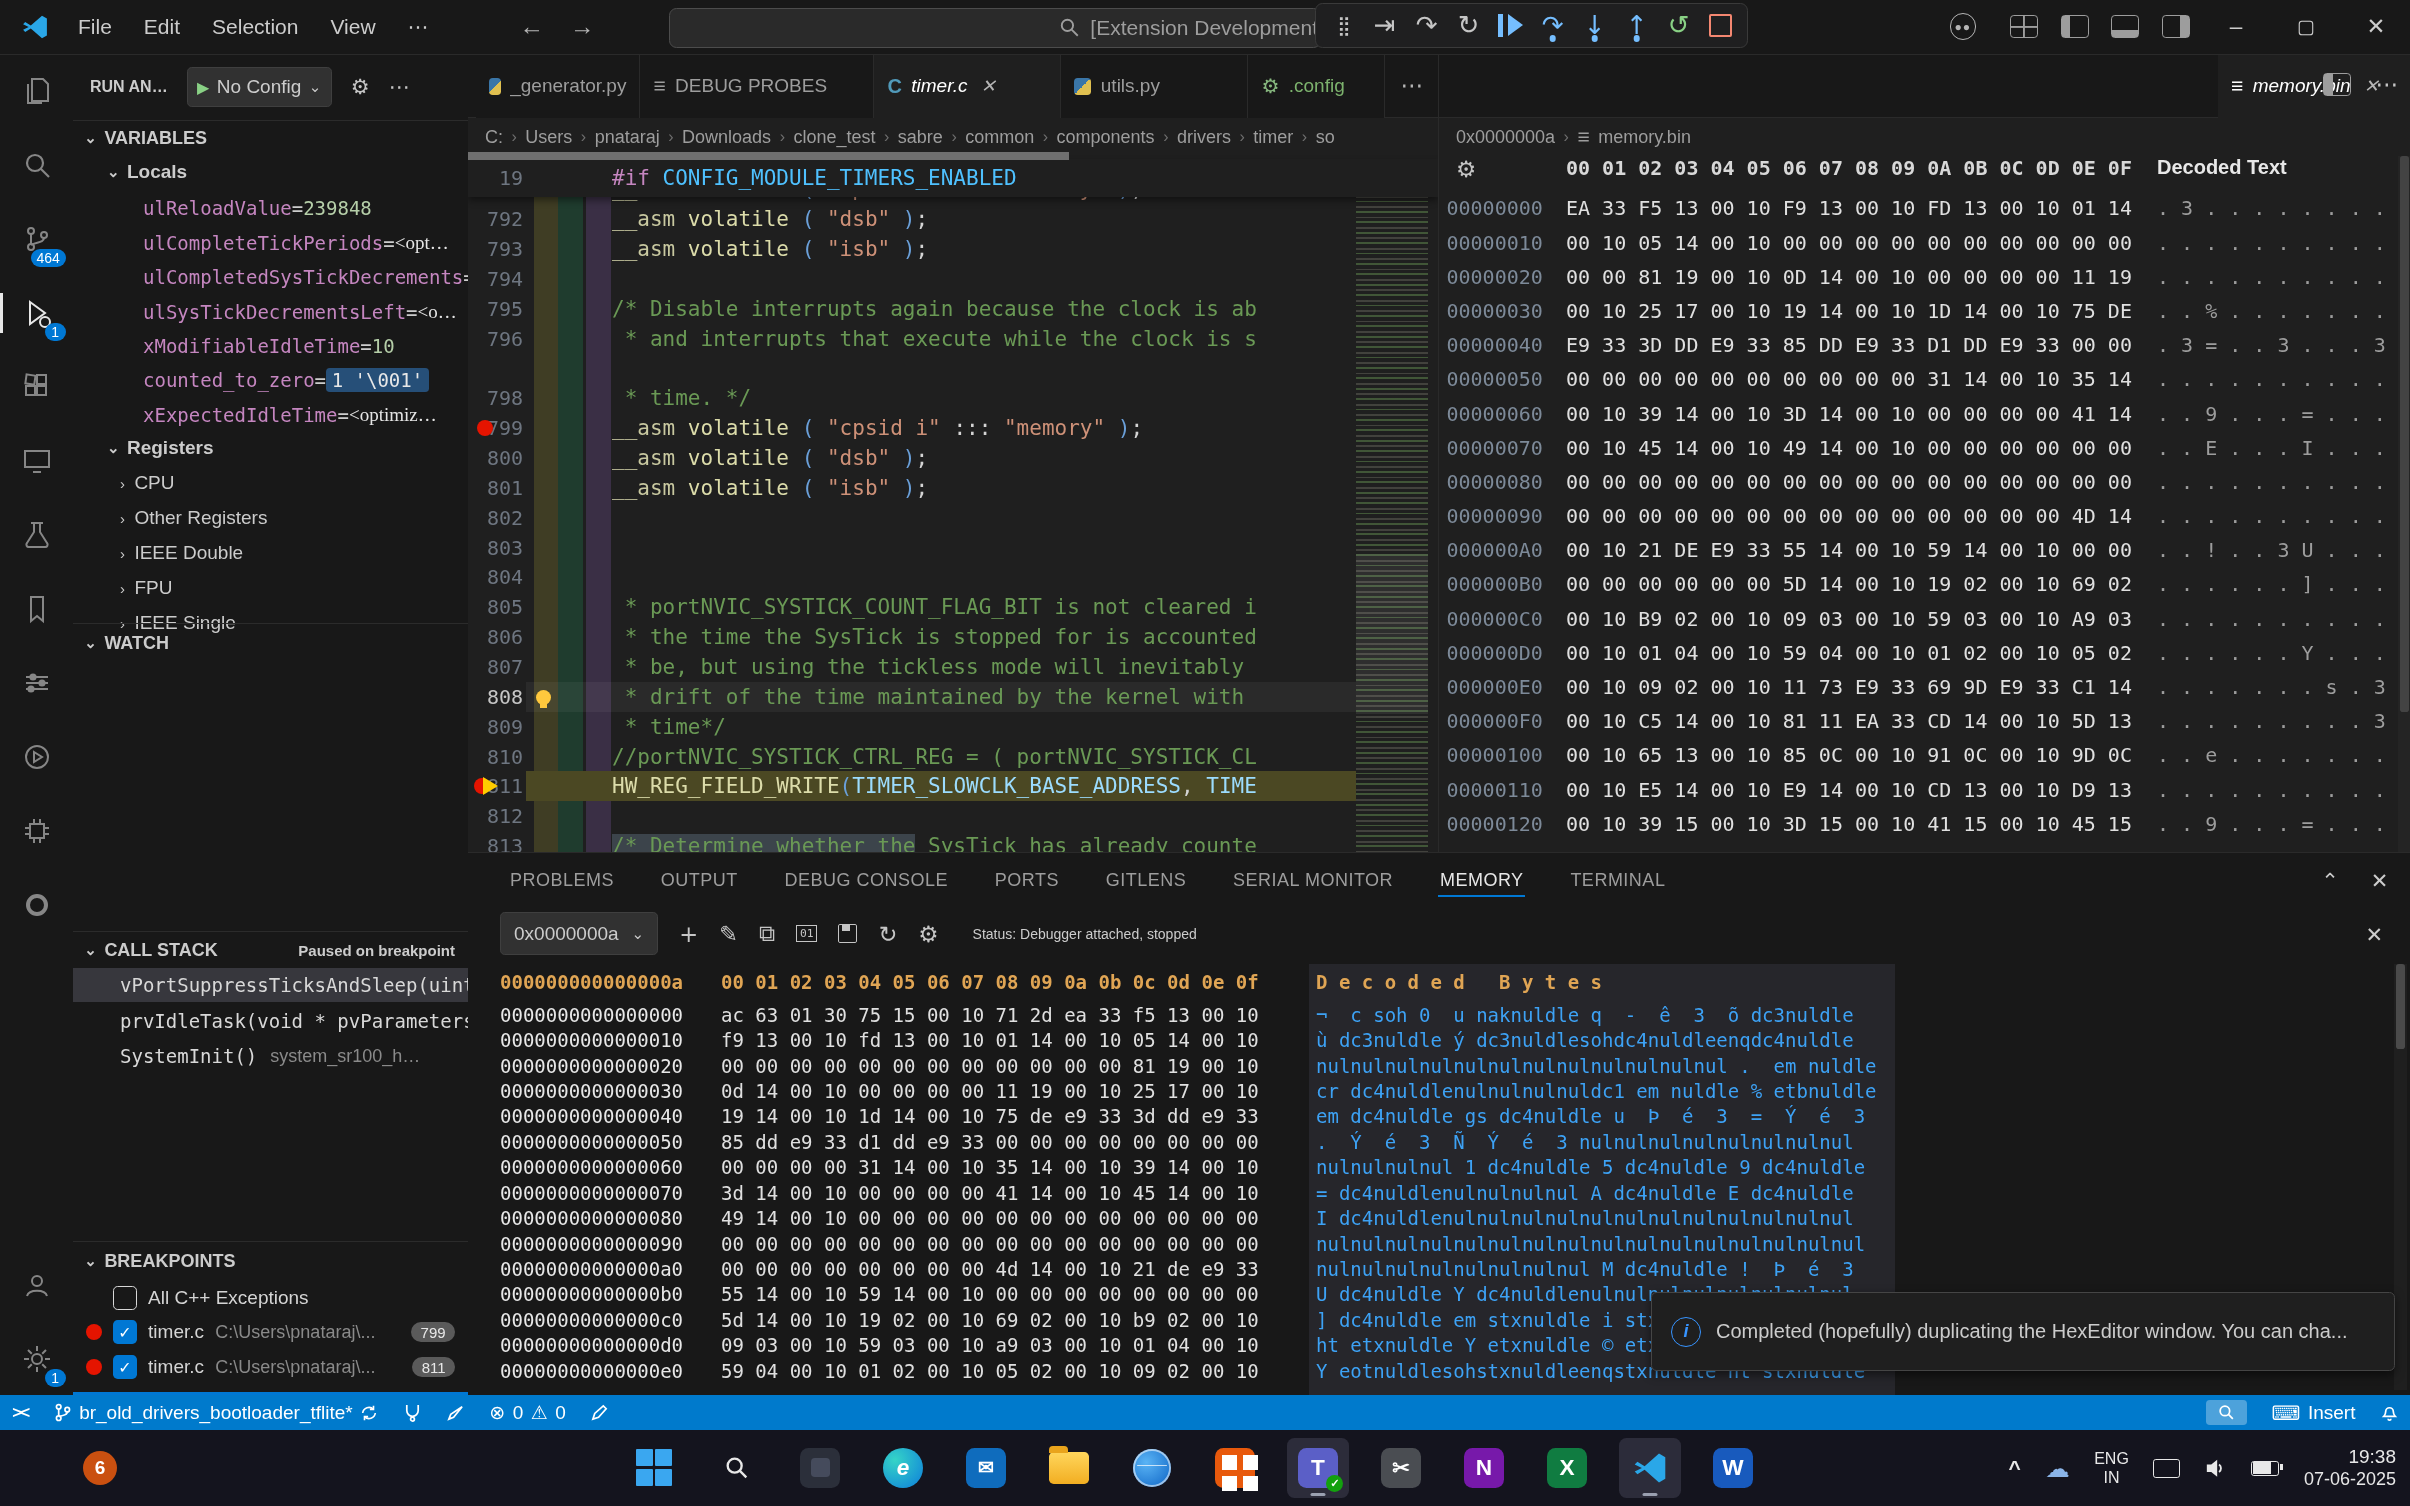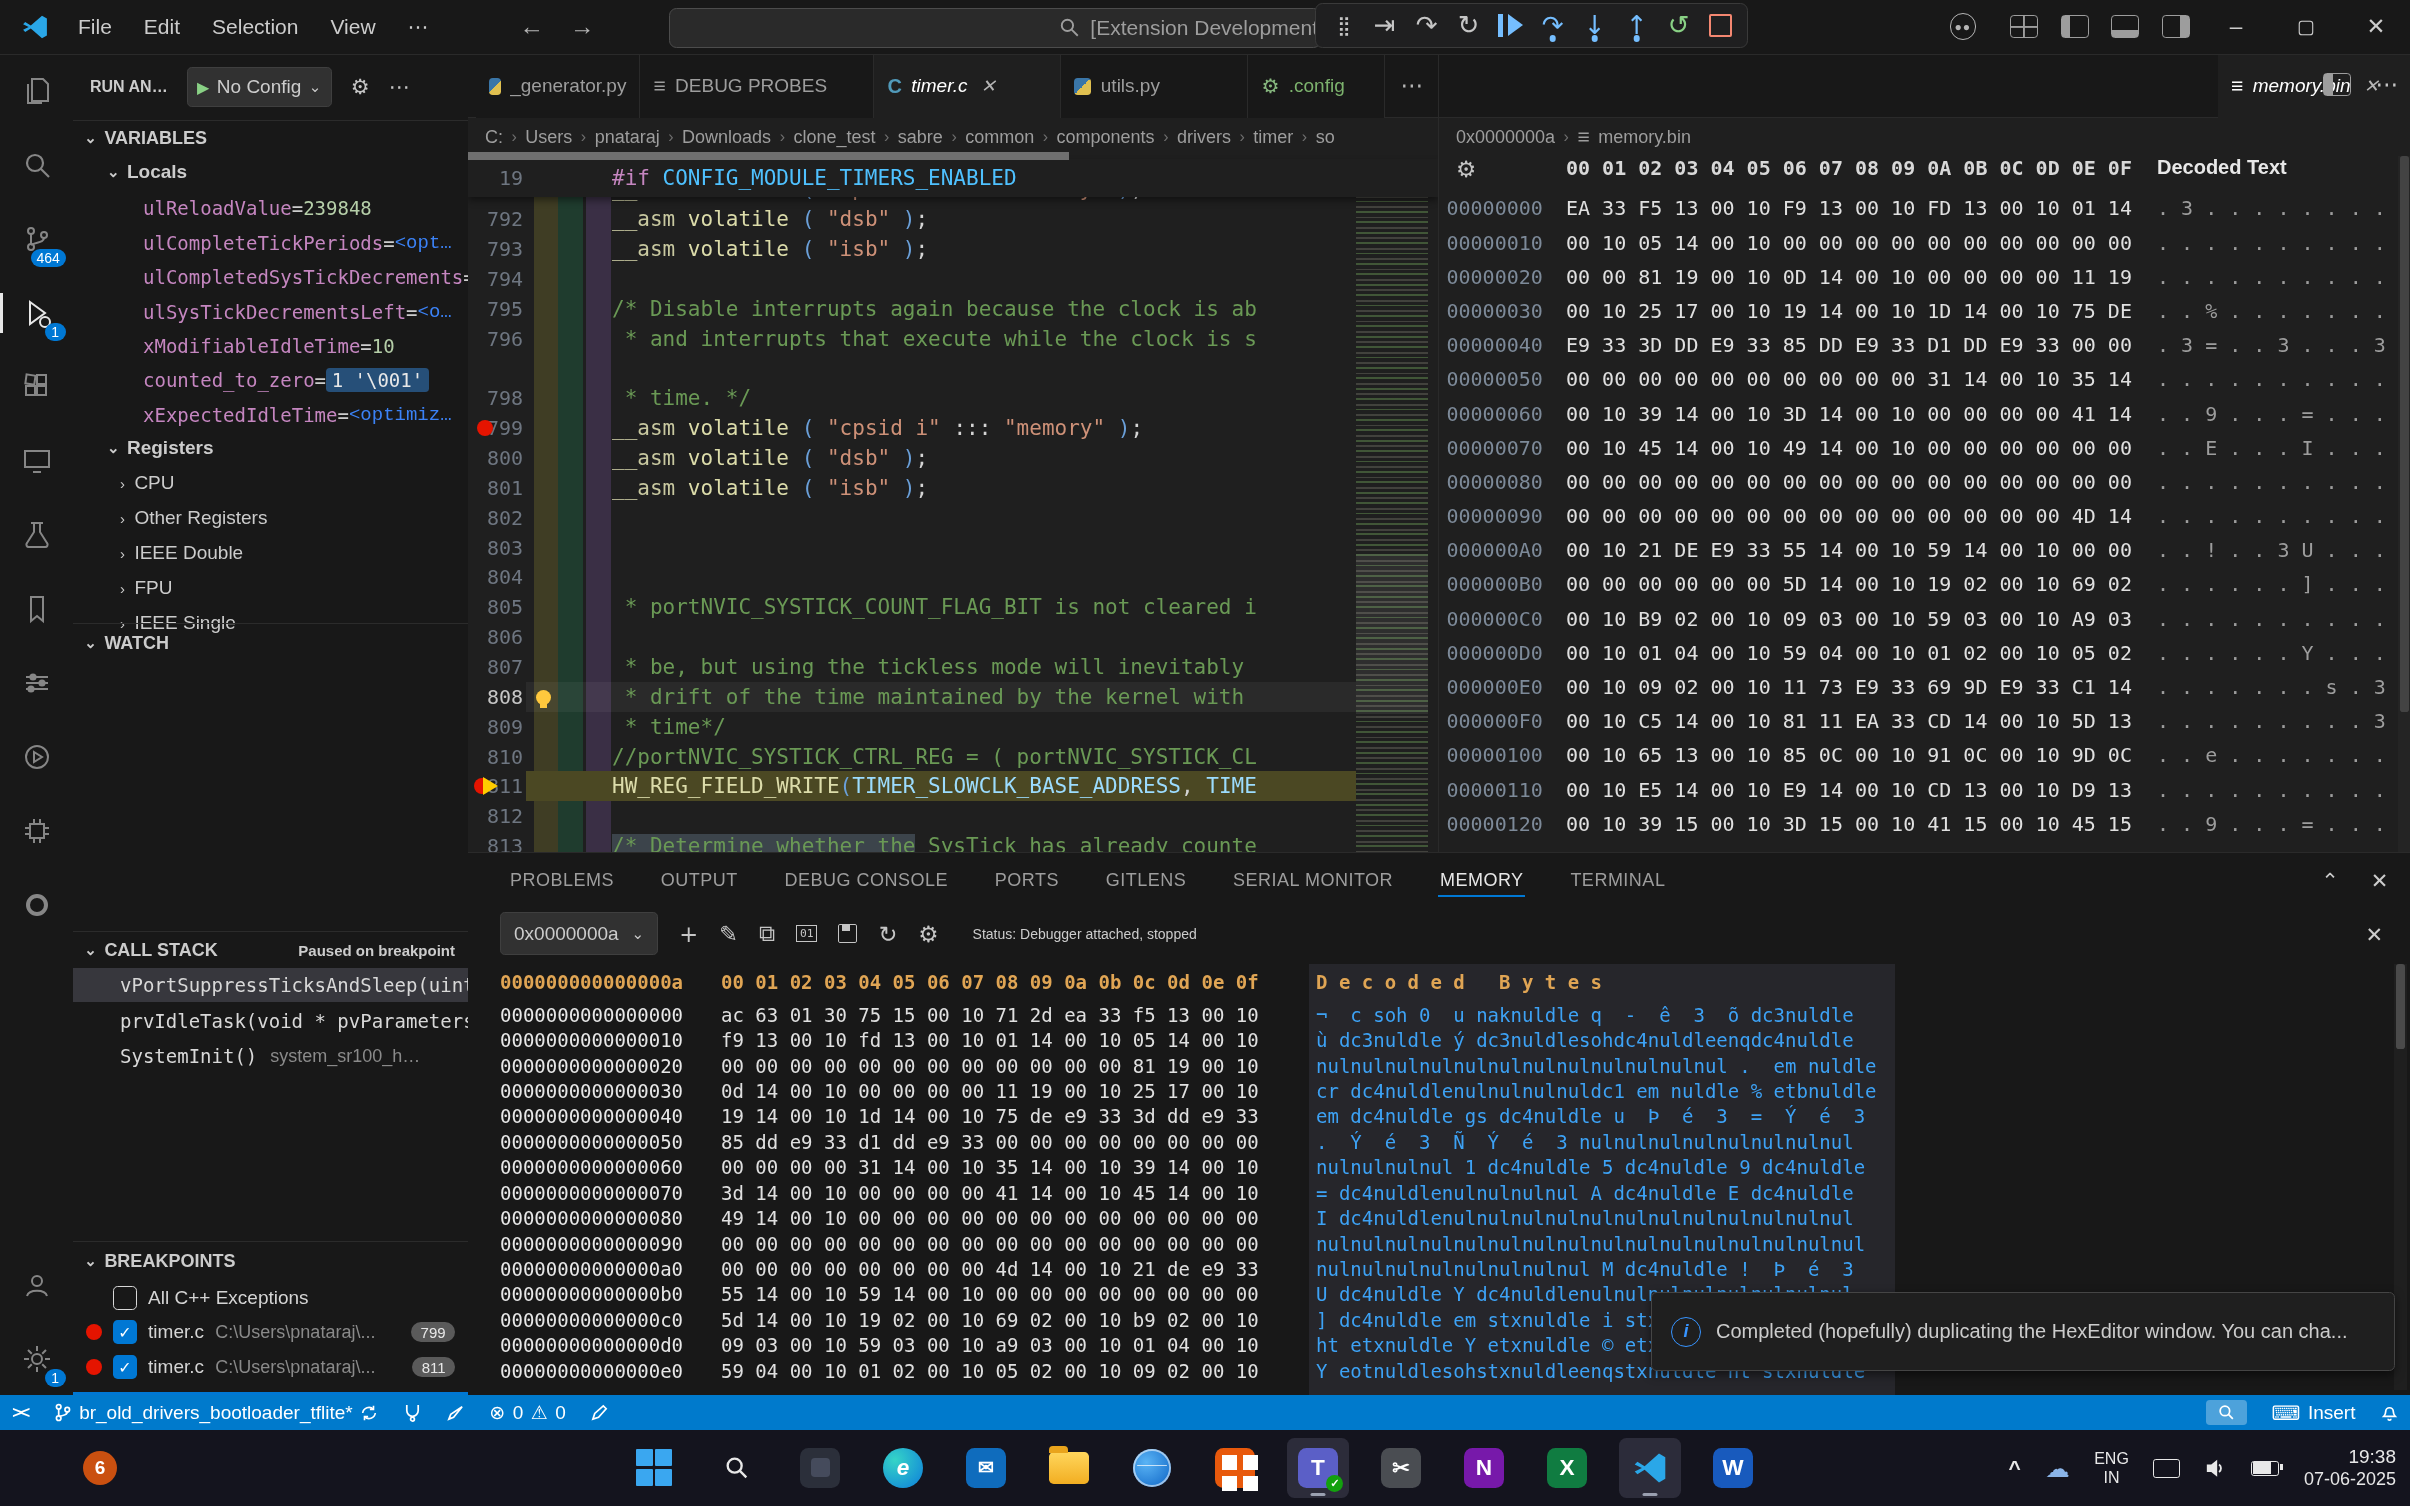"<opt…" .var-opt { color: #3b82f6 -> #e5e5e5; font-family: Liberation Mono, monospace -> Liberation Serif, serif }
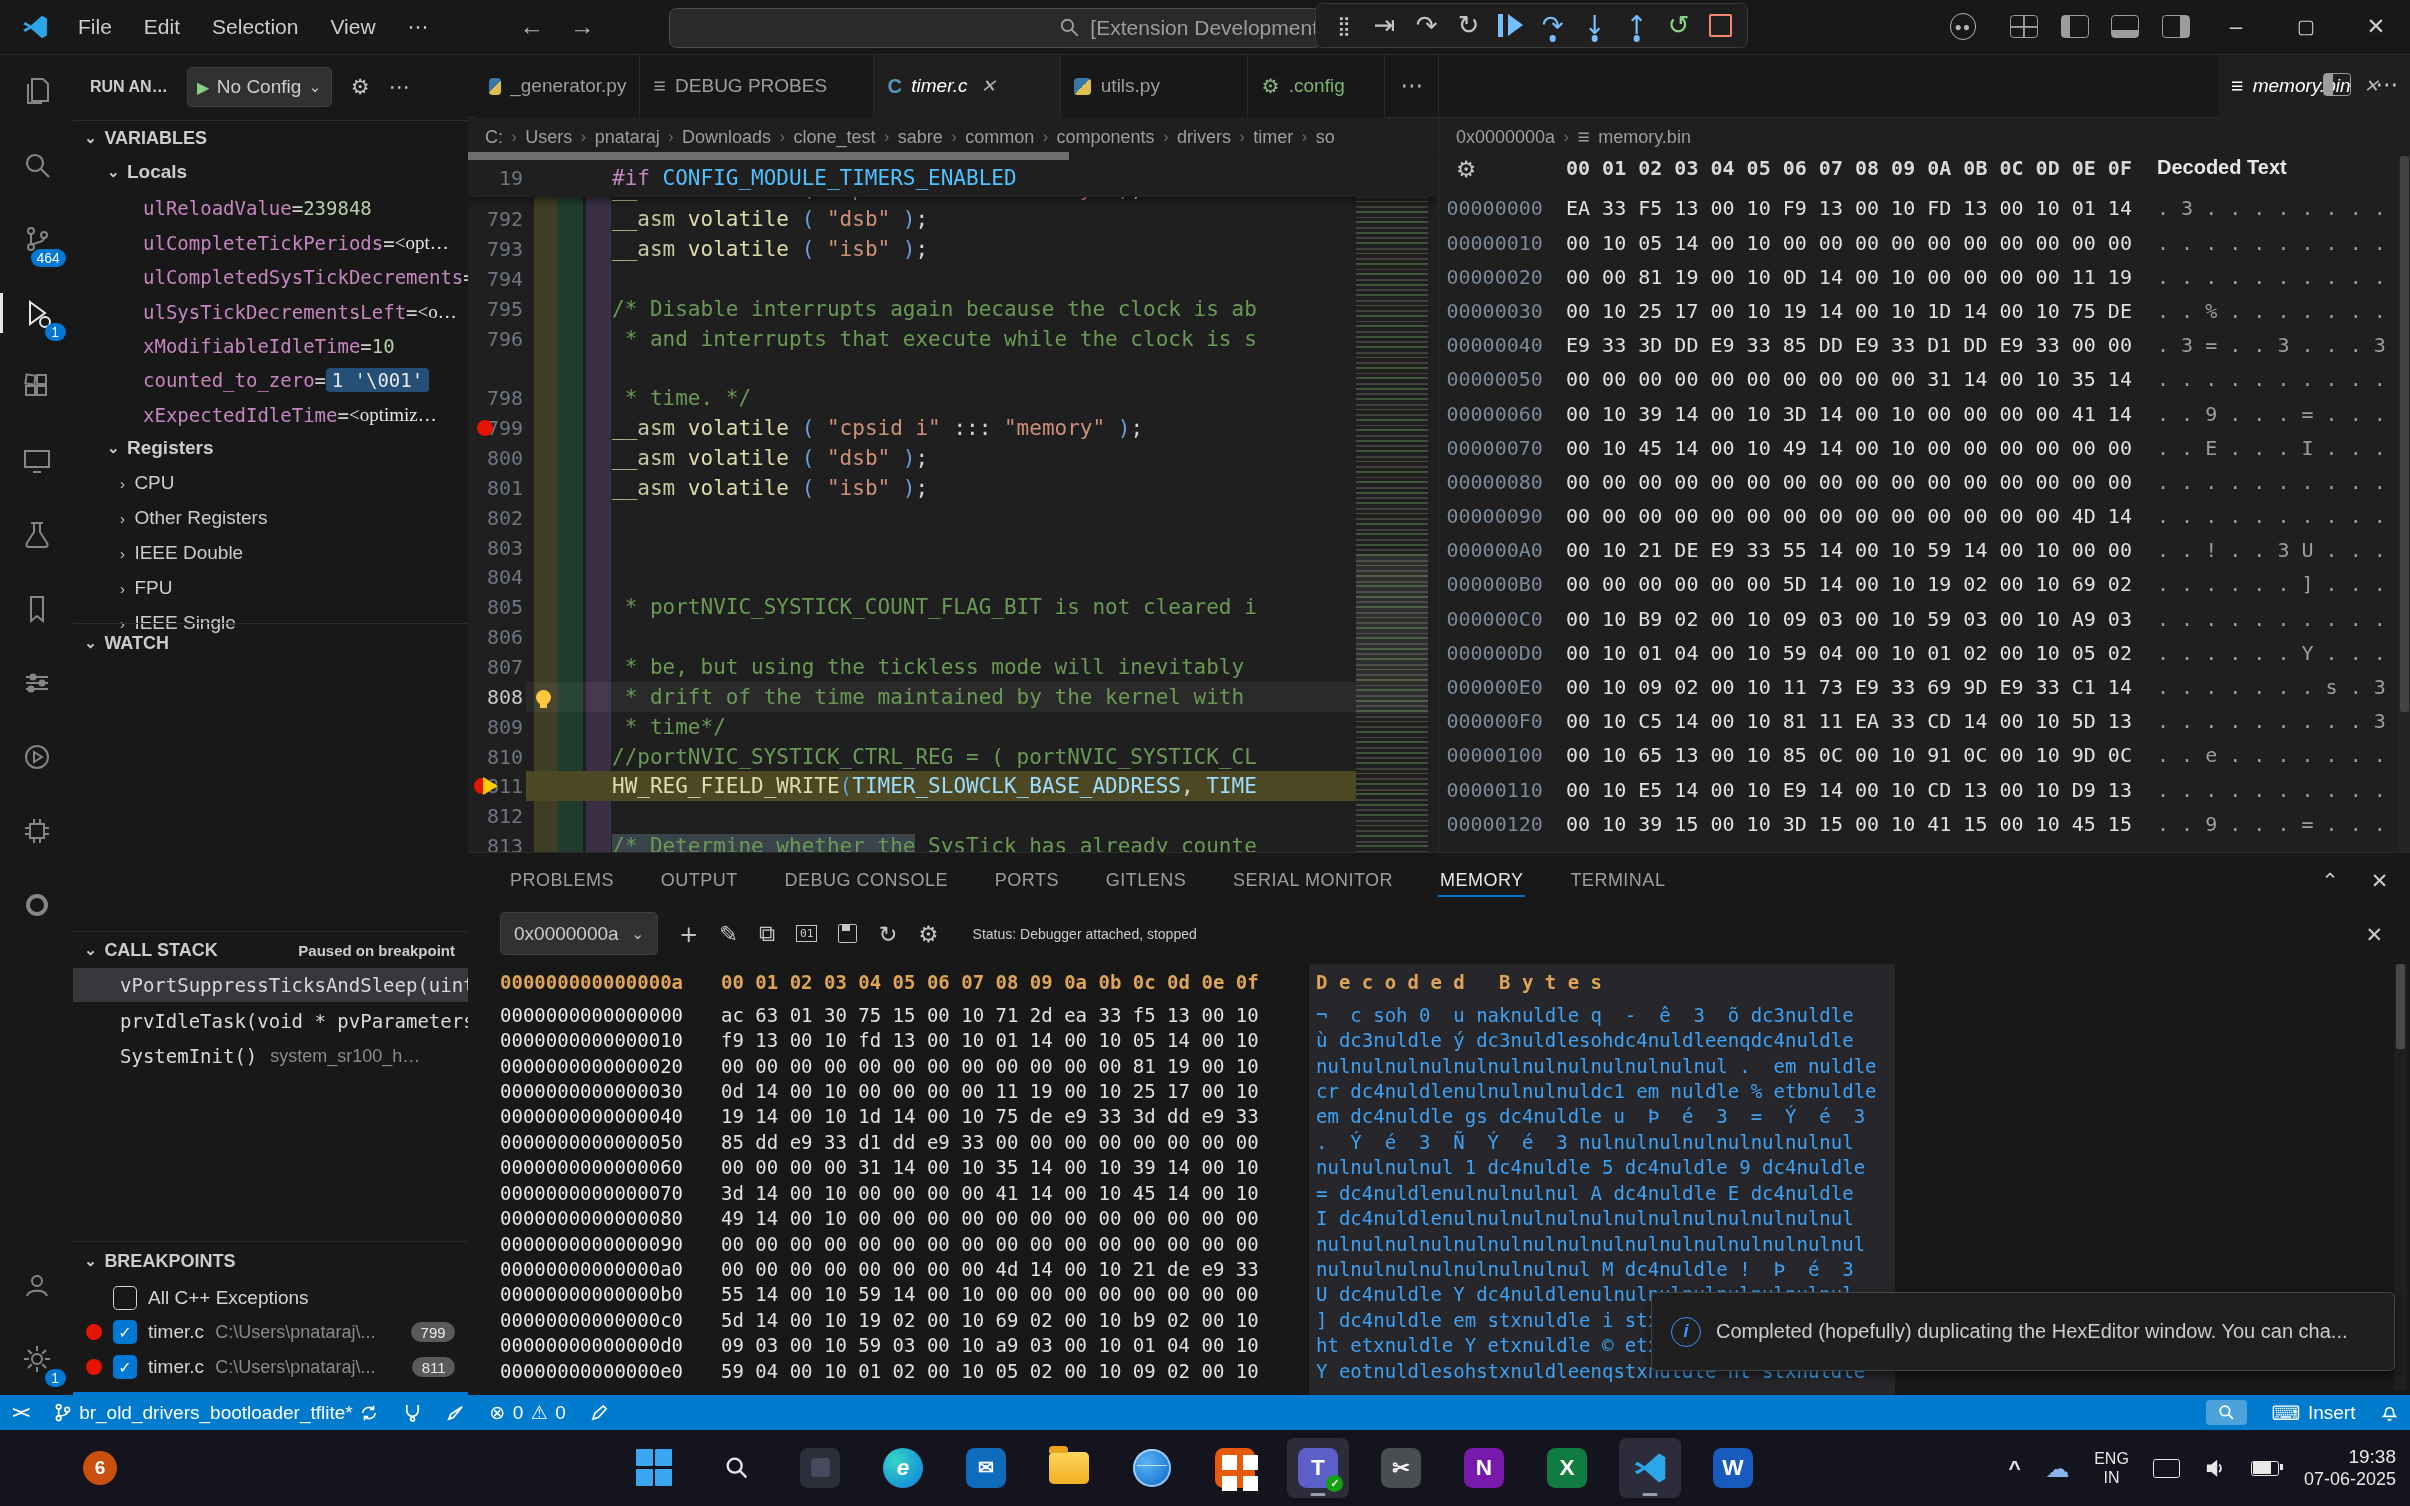"* the time the SysTick" span.codetext { html: none -> <span><span> * the time the SysTick is stopped for is accounted</span></span> }
